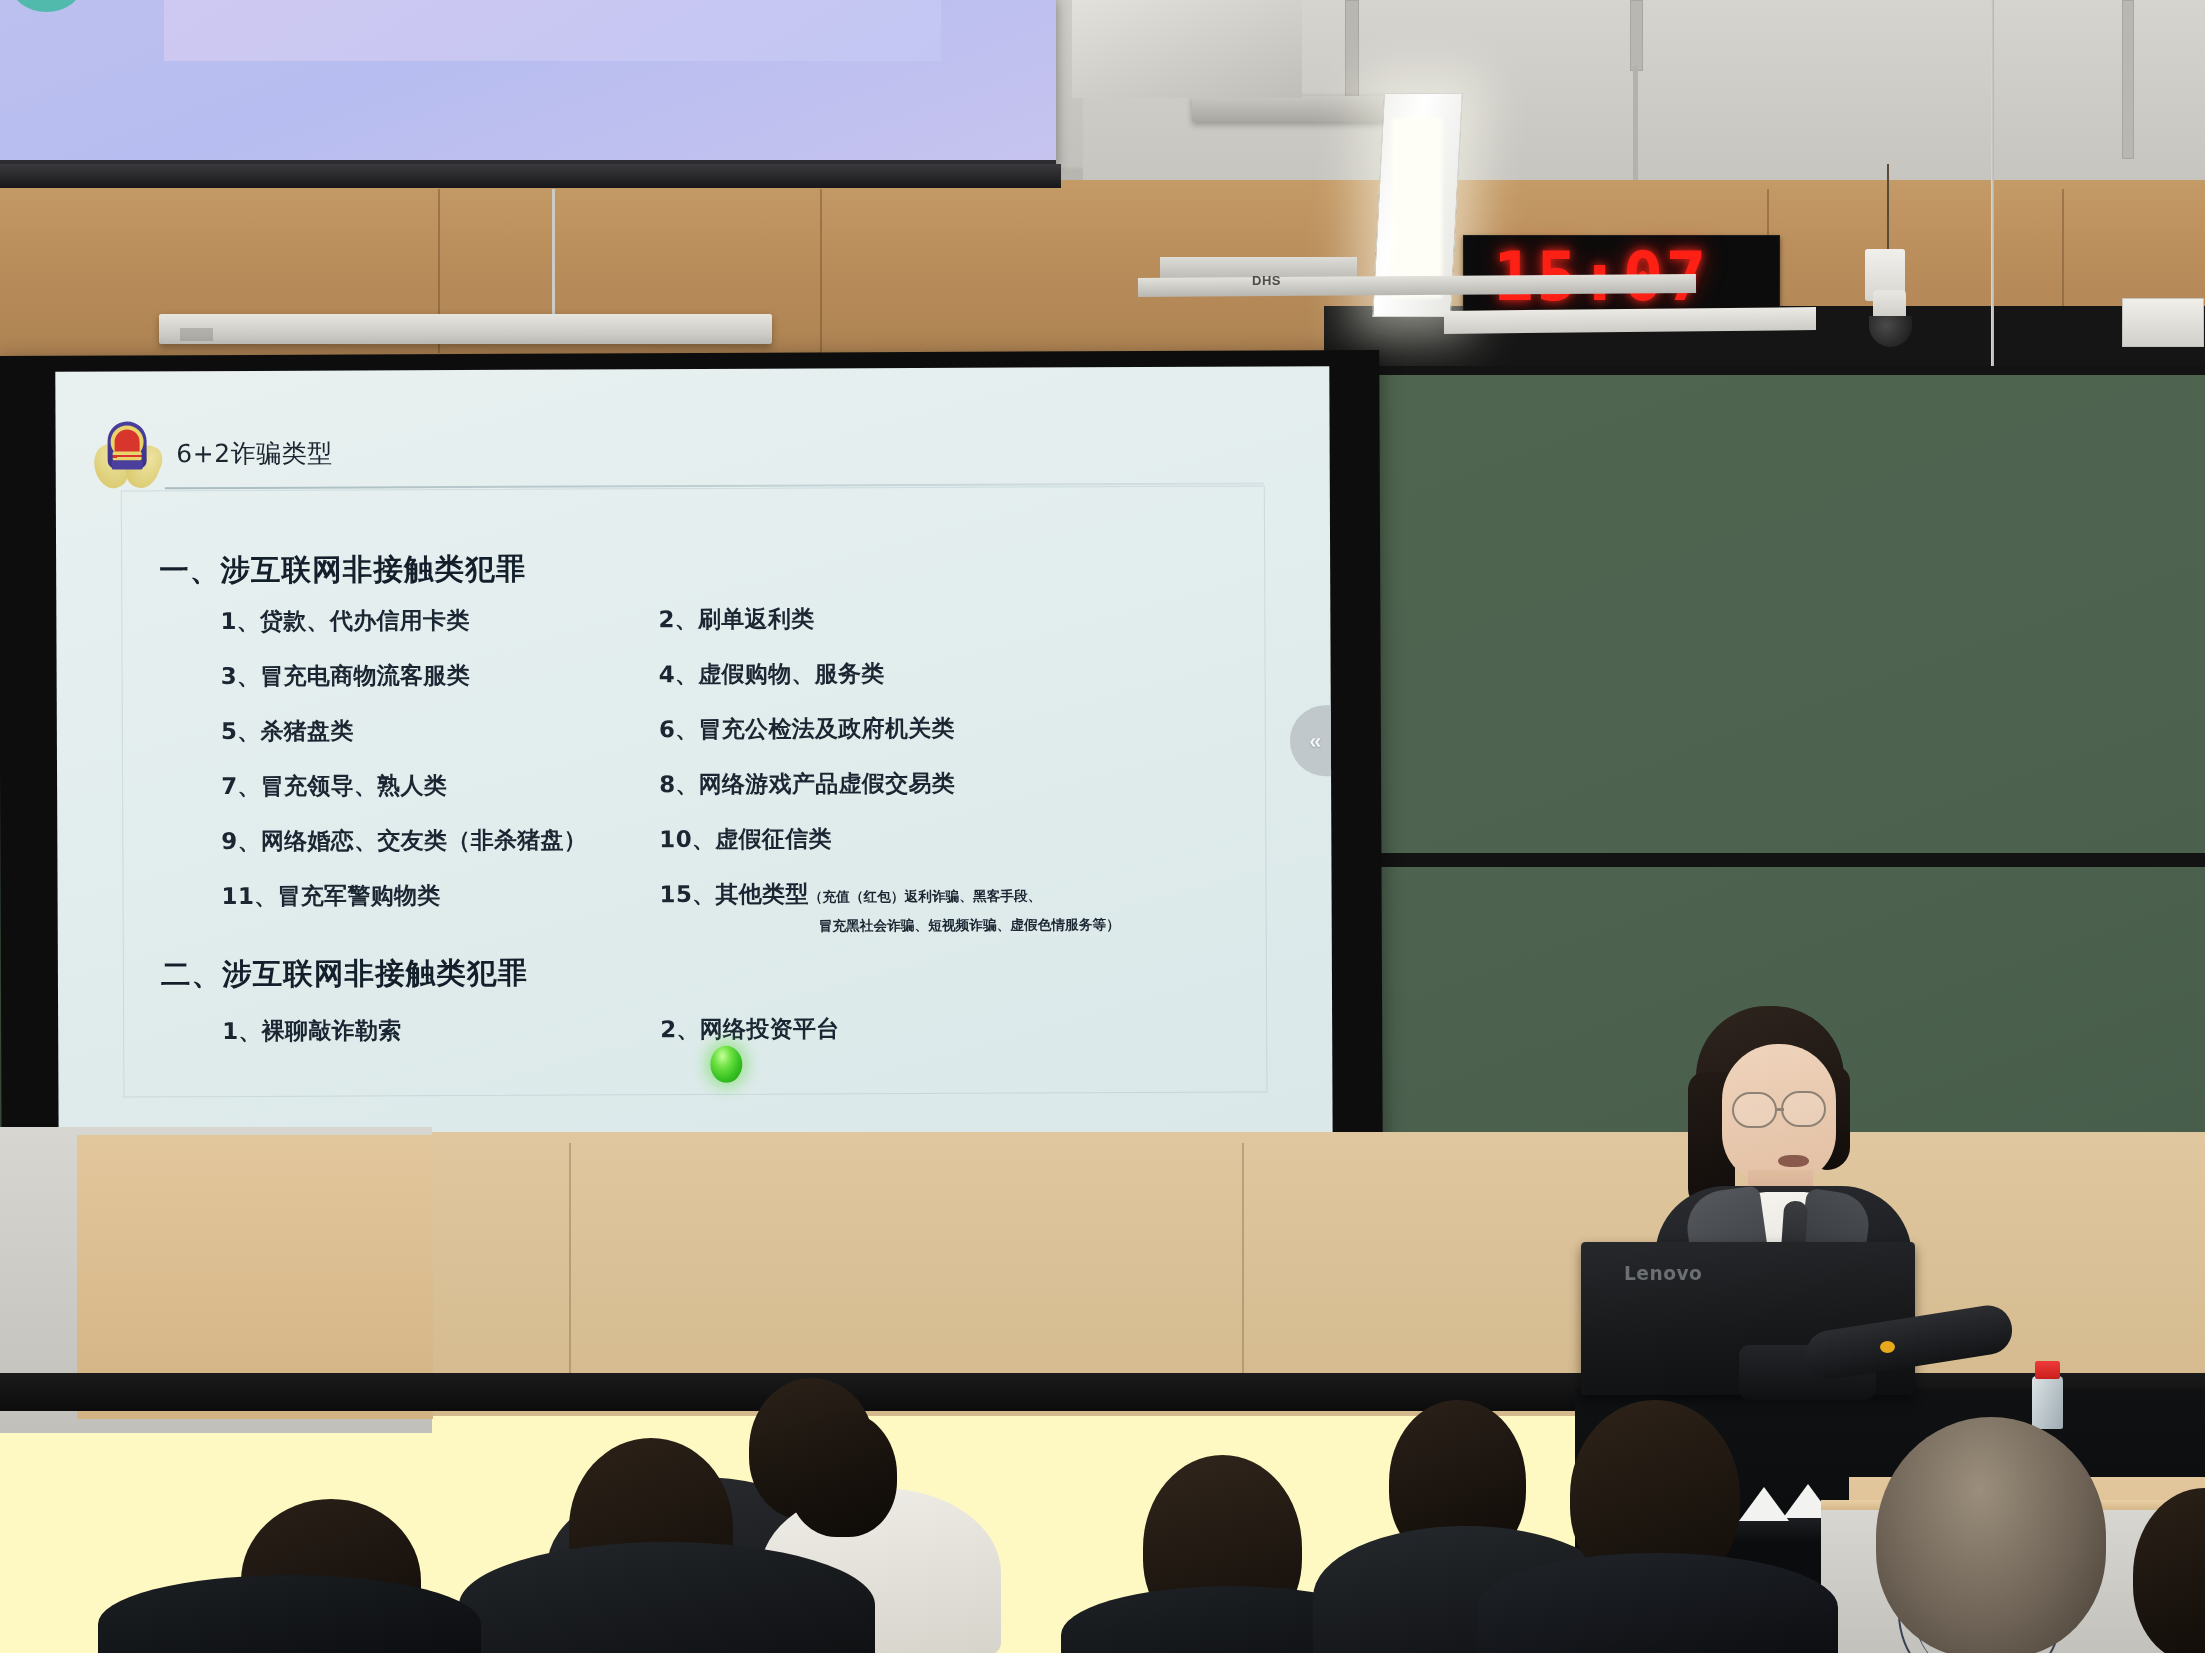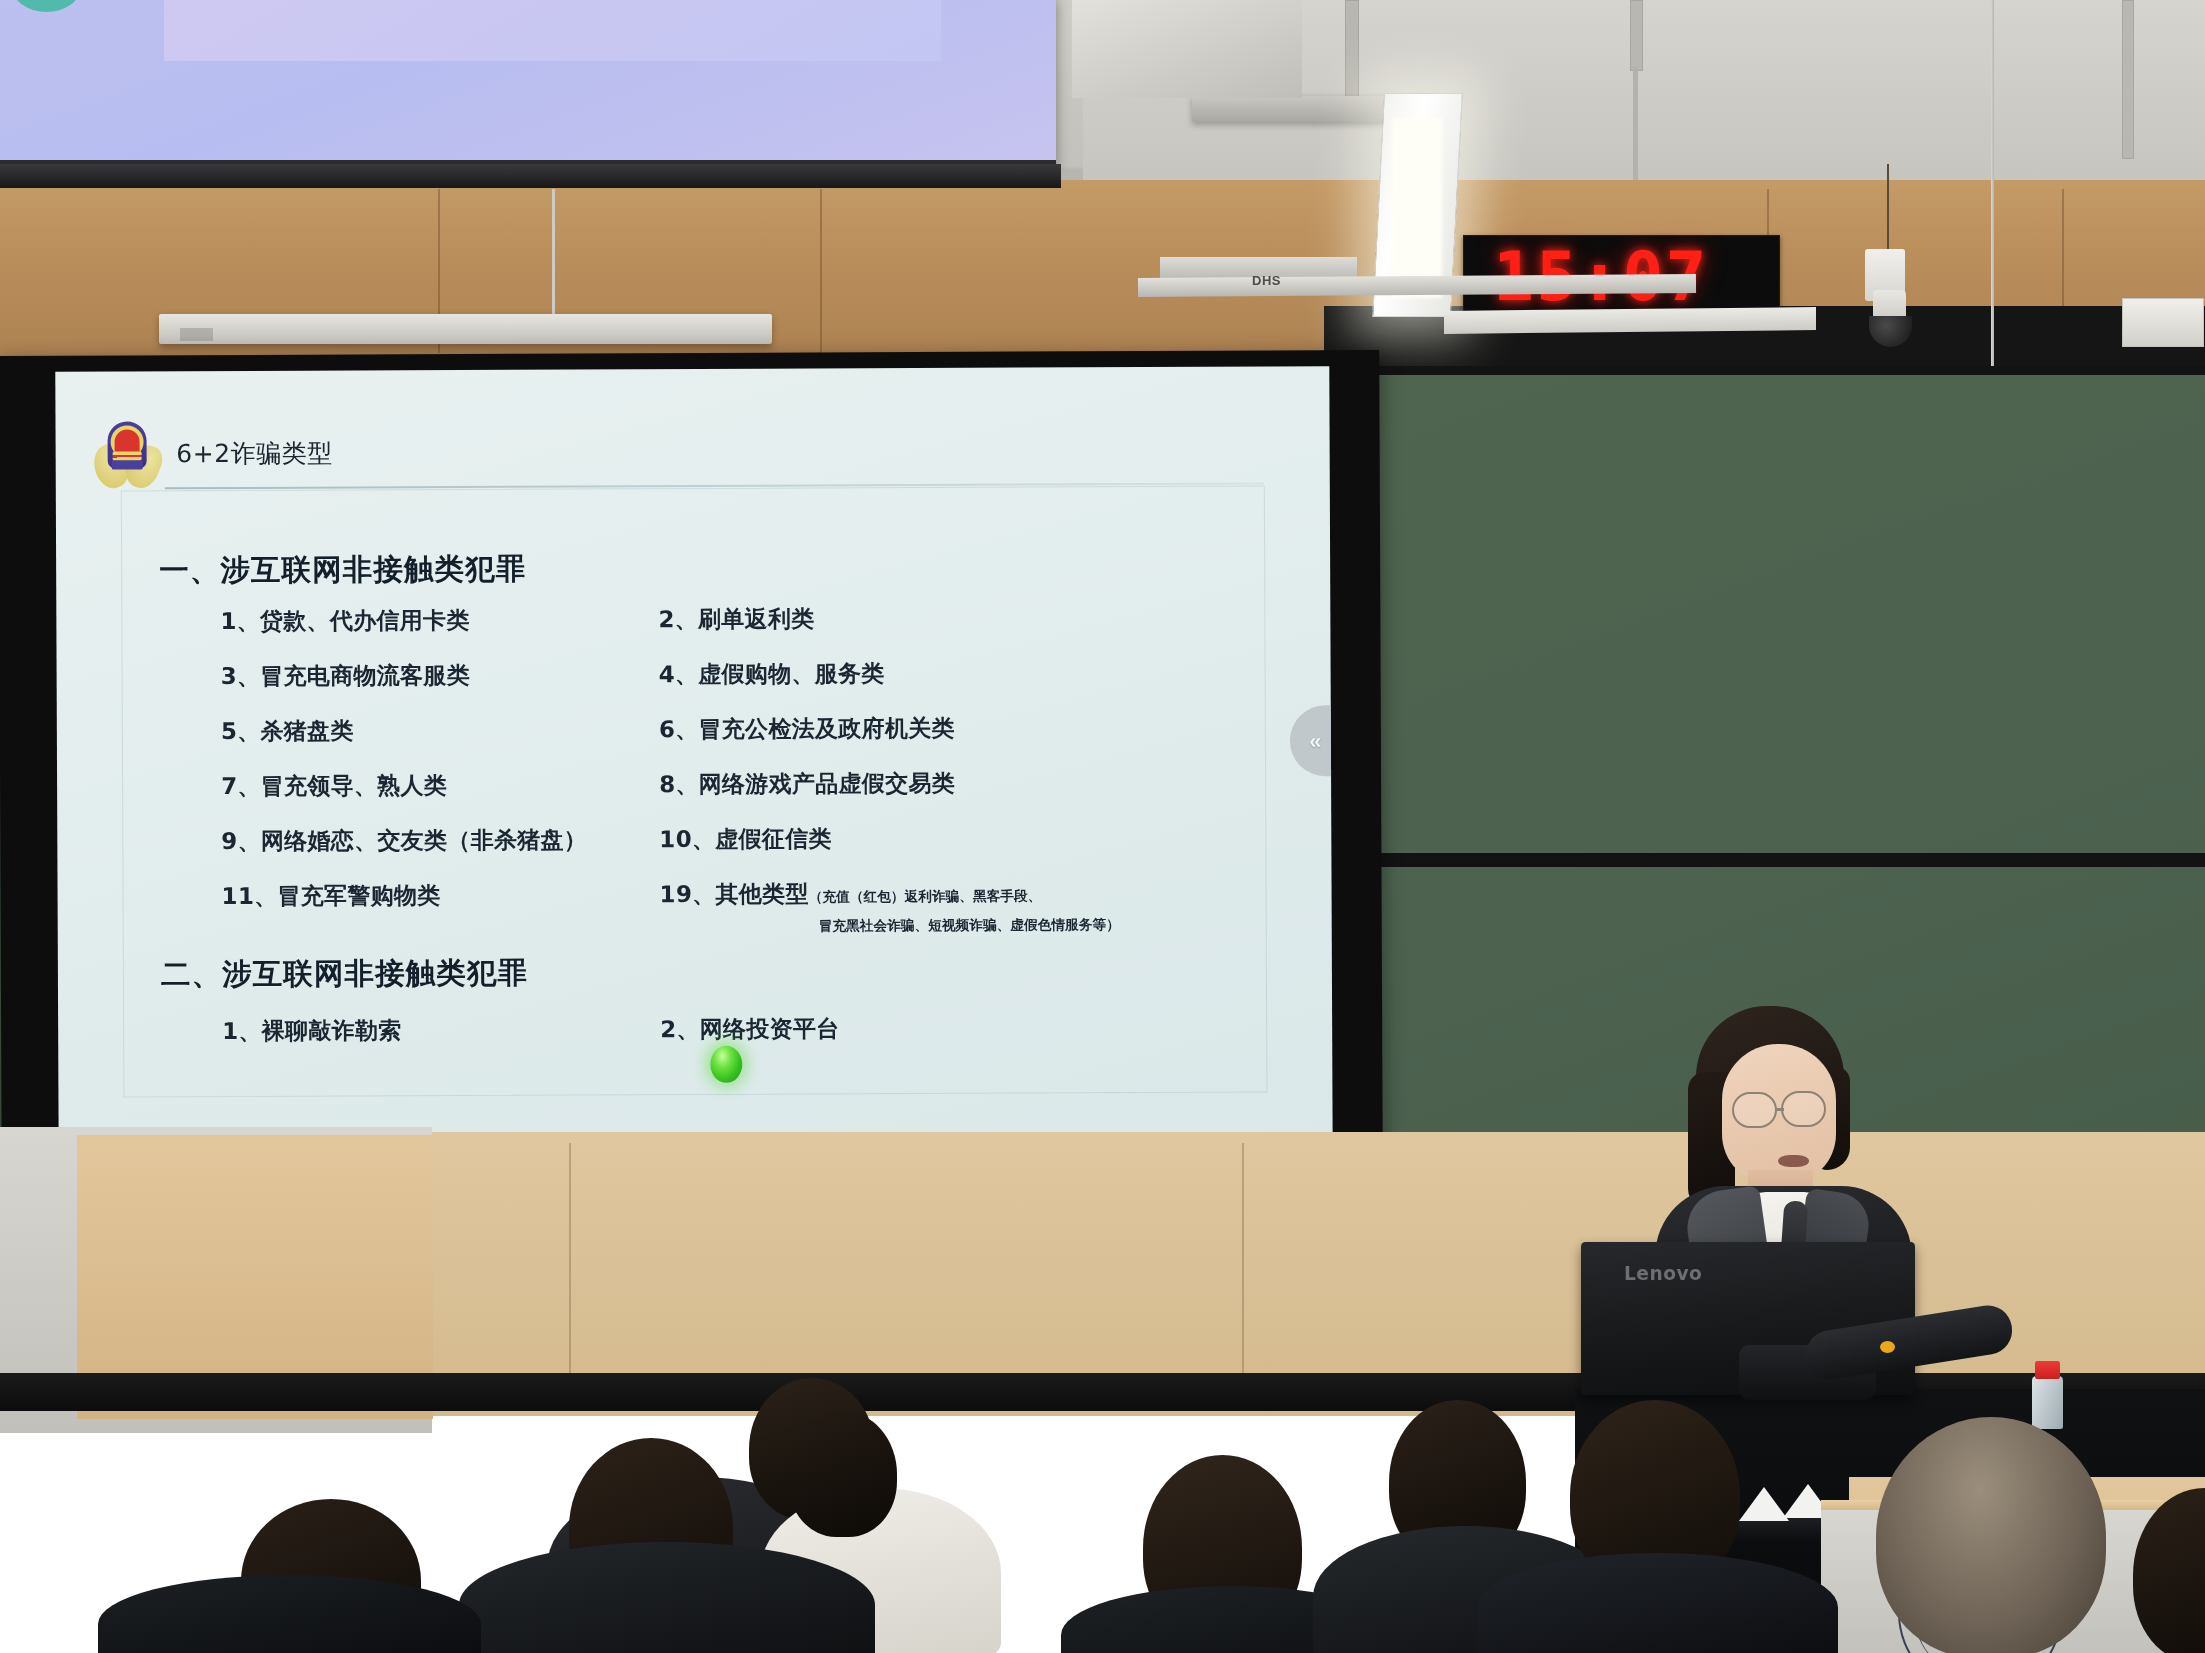"DHS" #stage { background: #ffffff -> #fef9c3 }
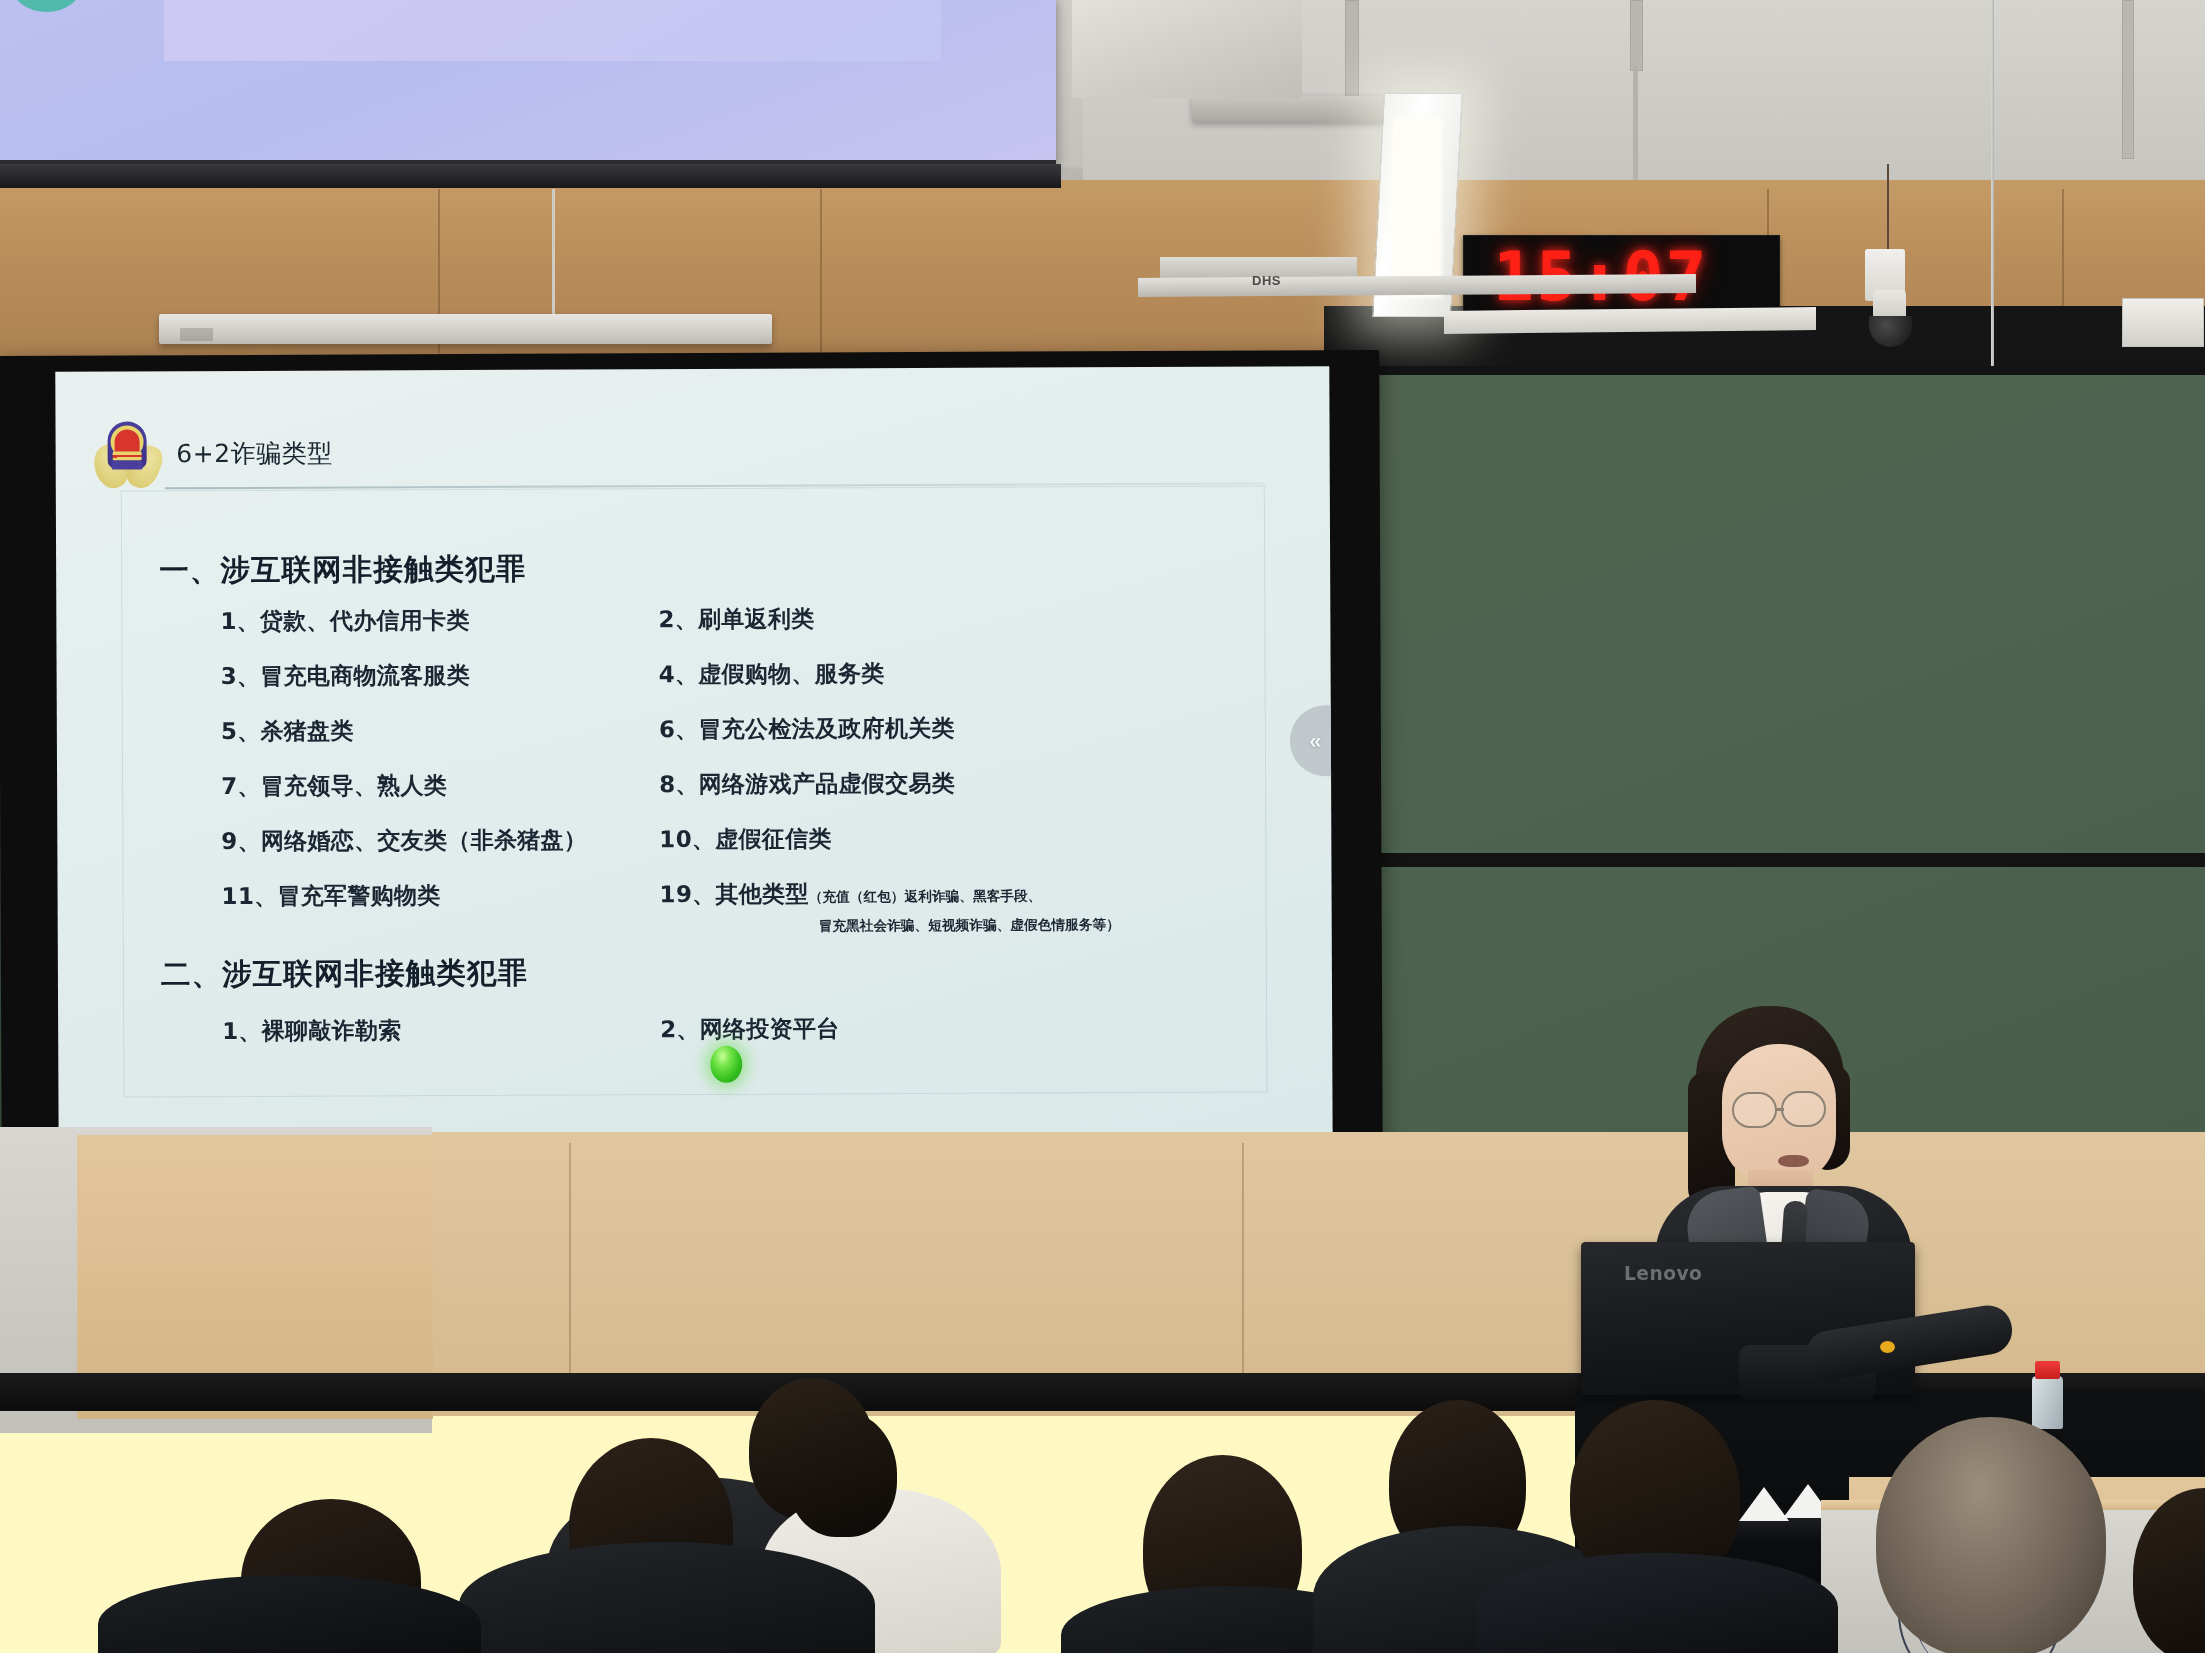"19、其他类型" span { text: 19 -> 15 }
